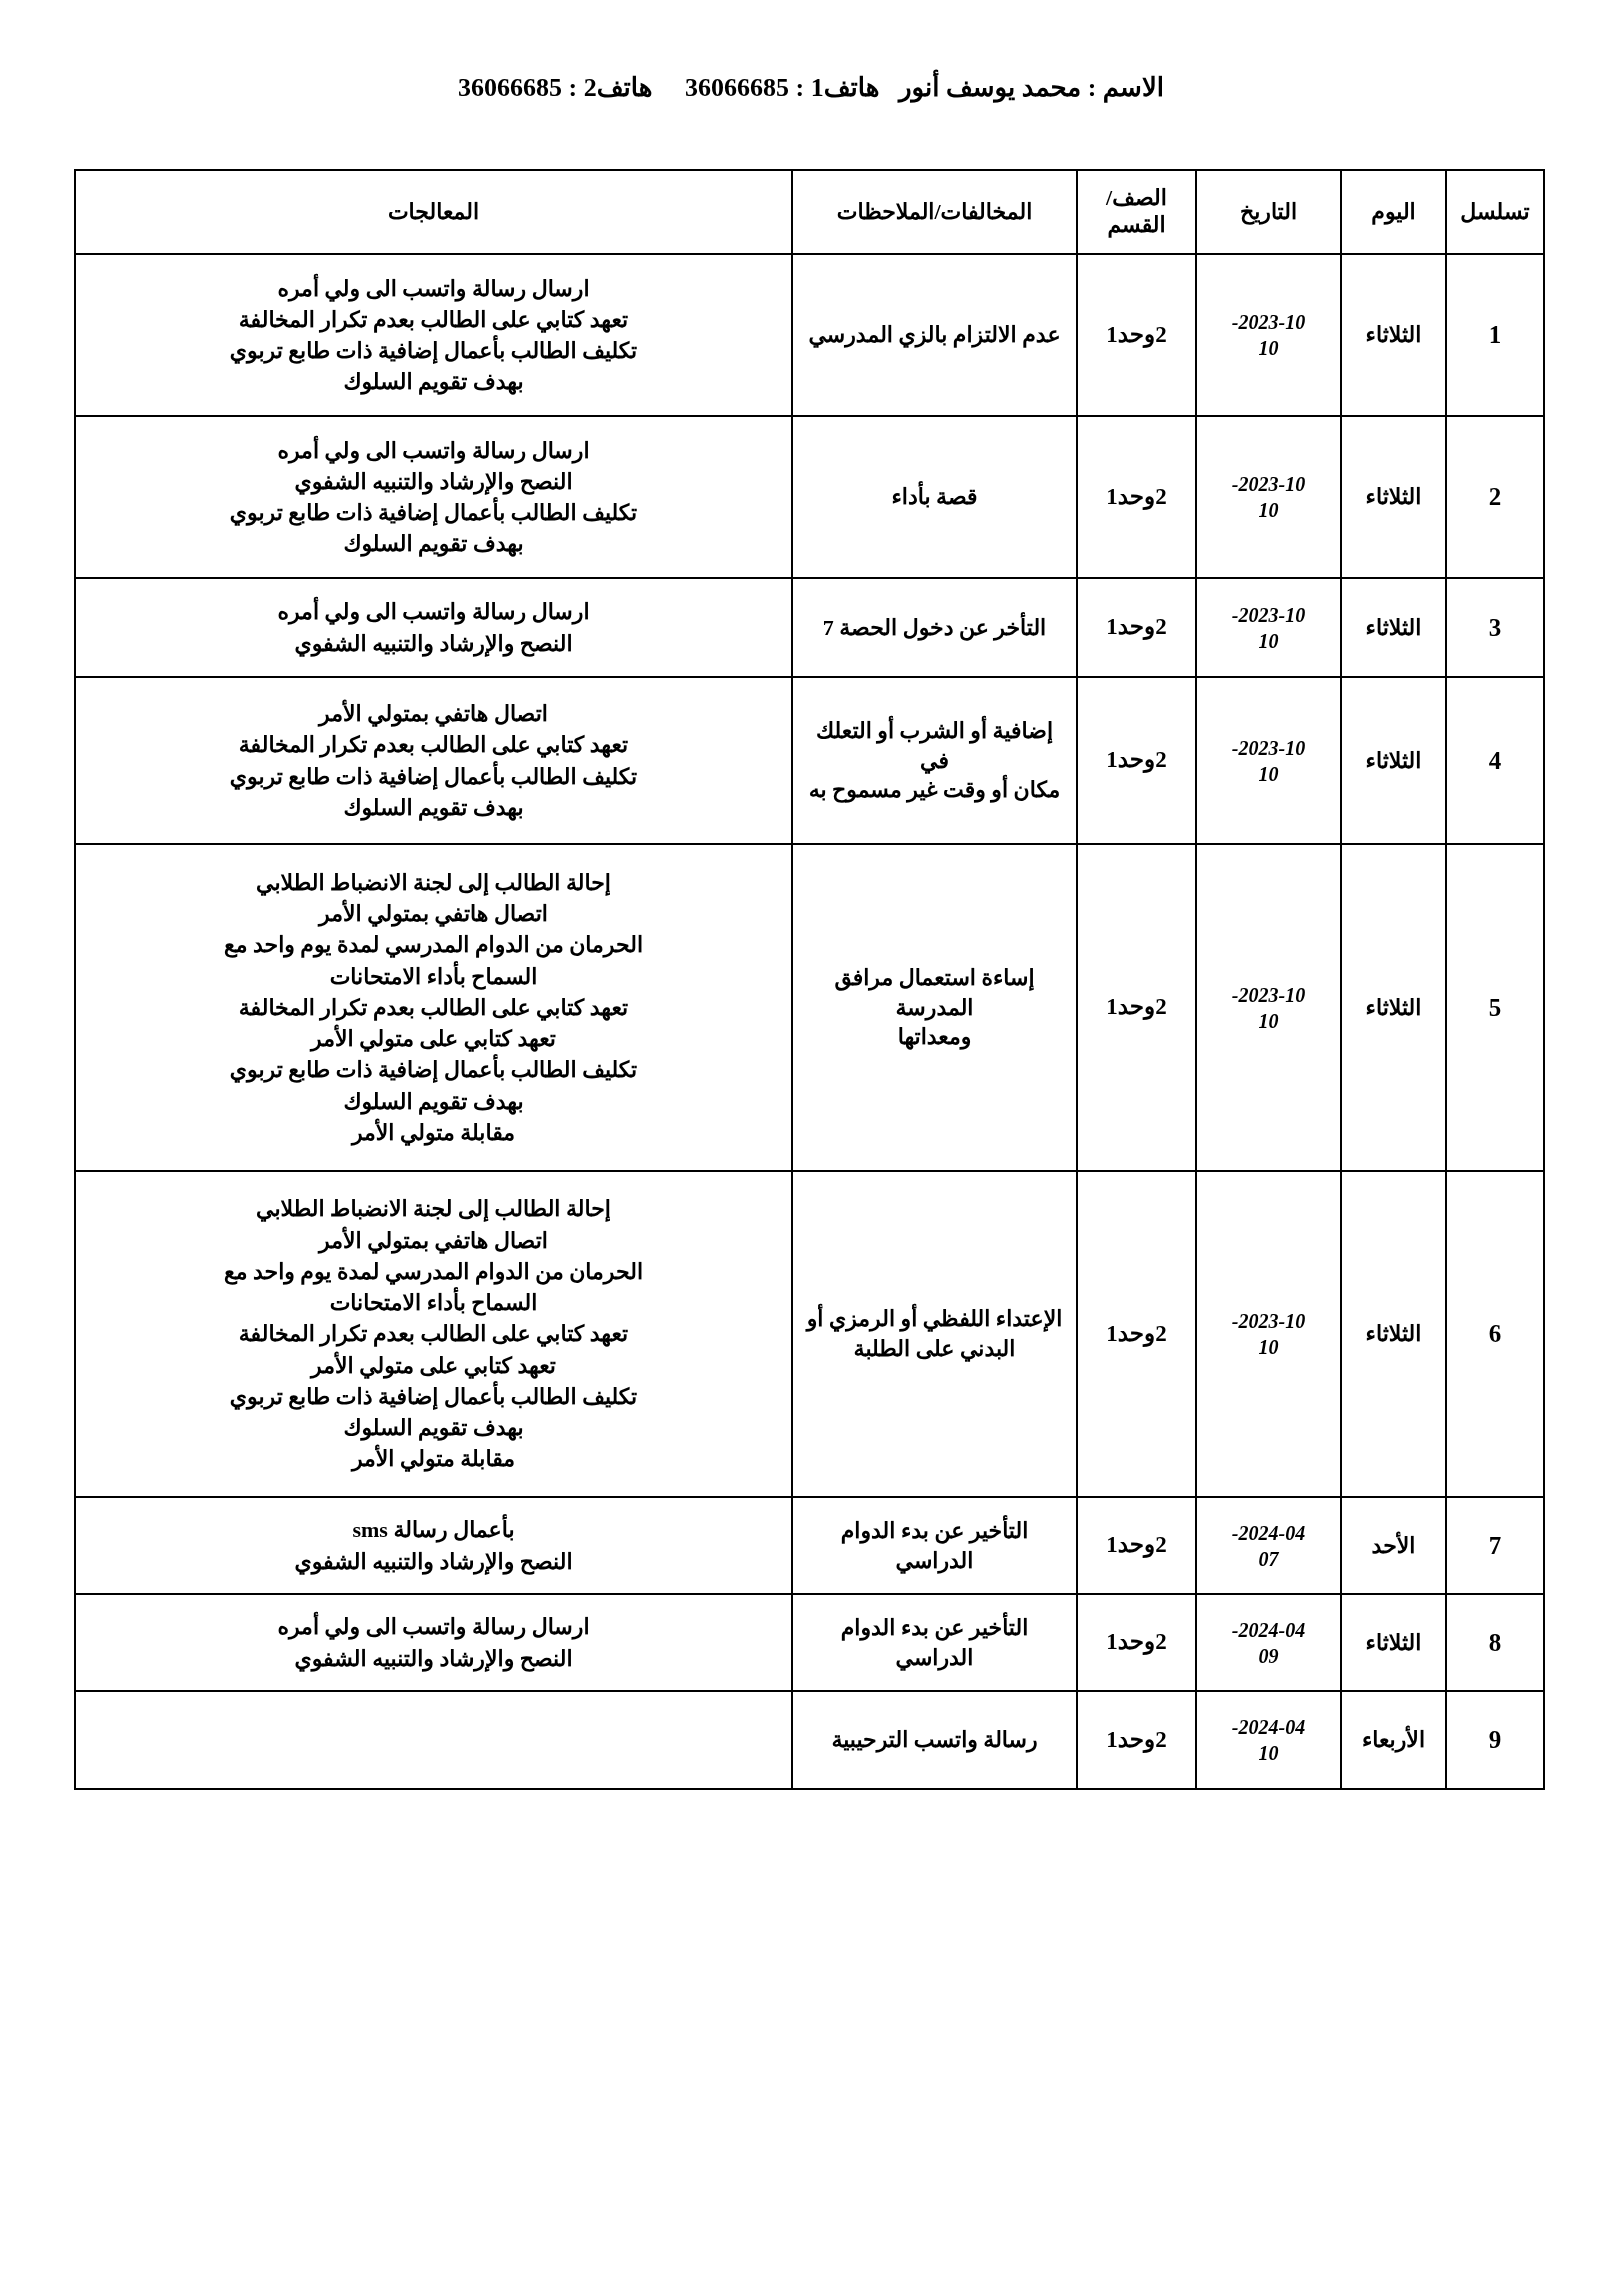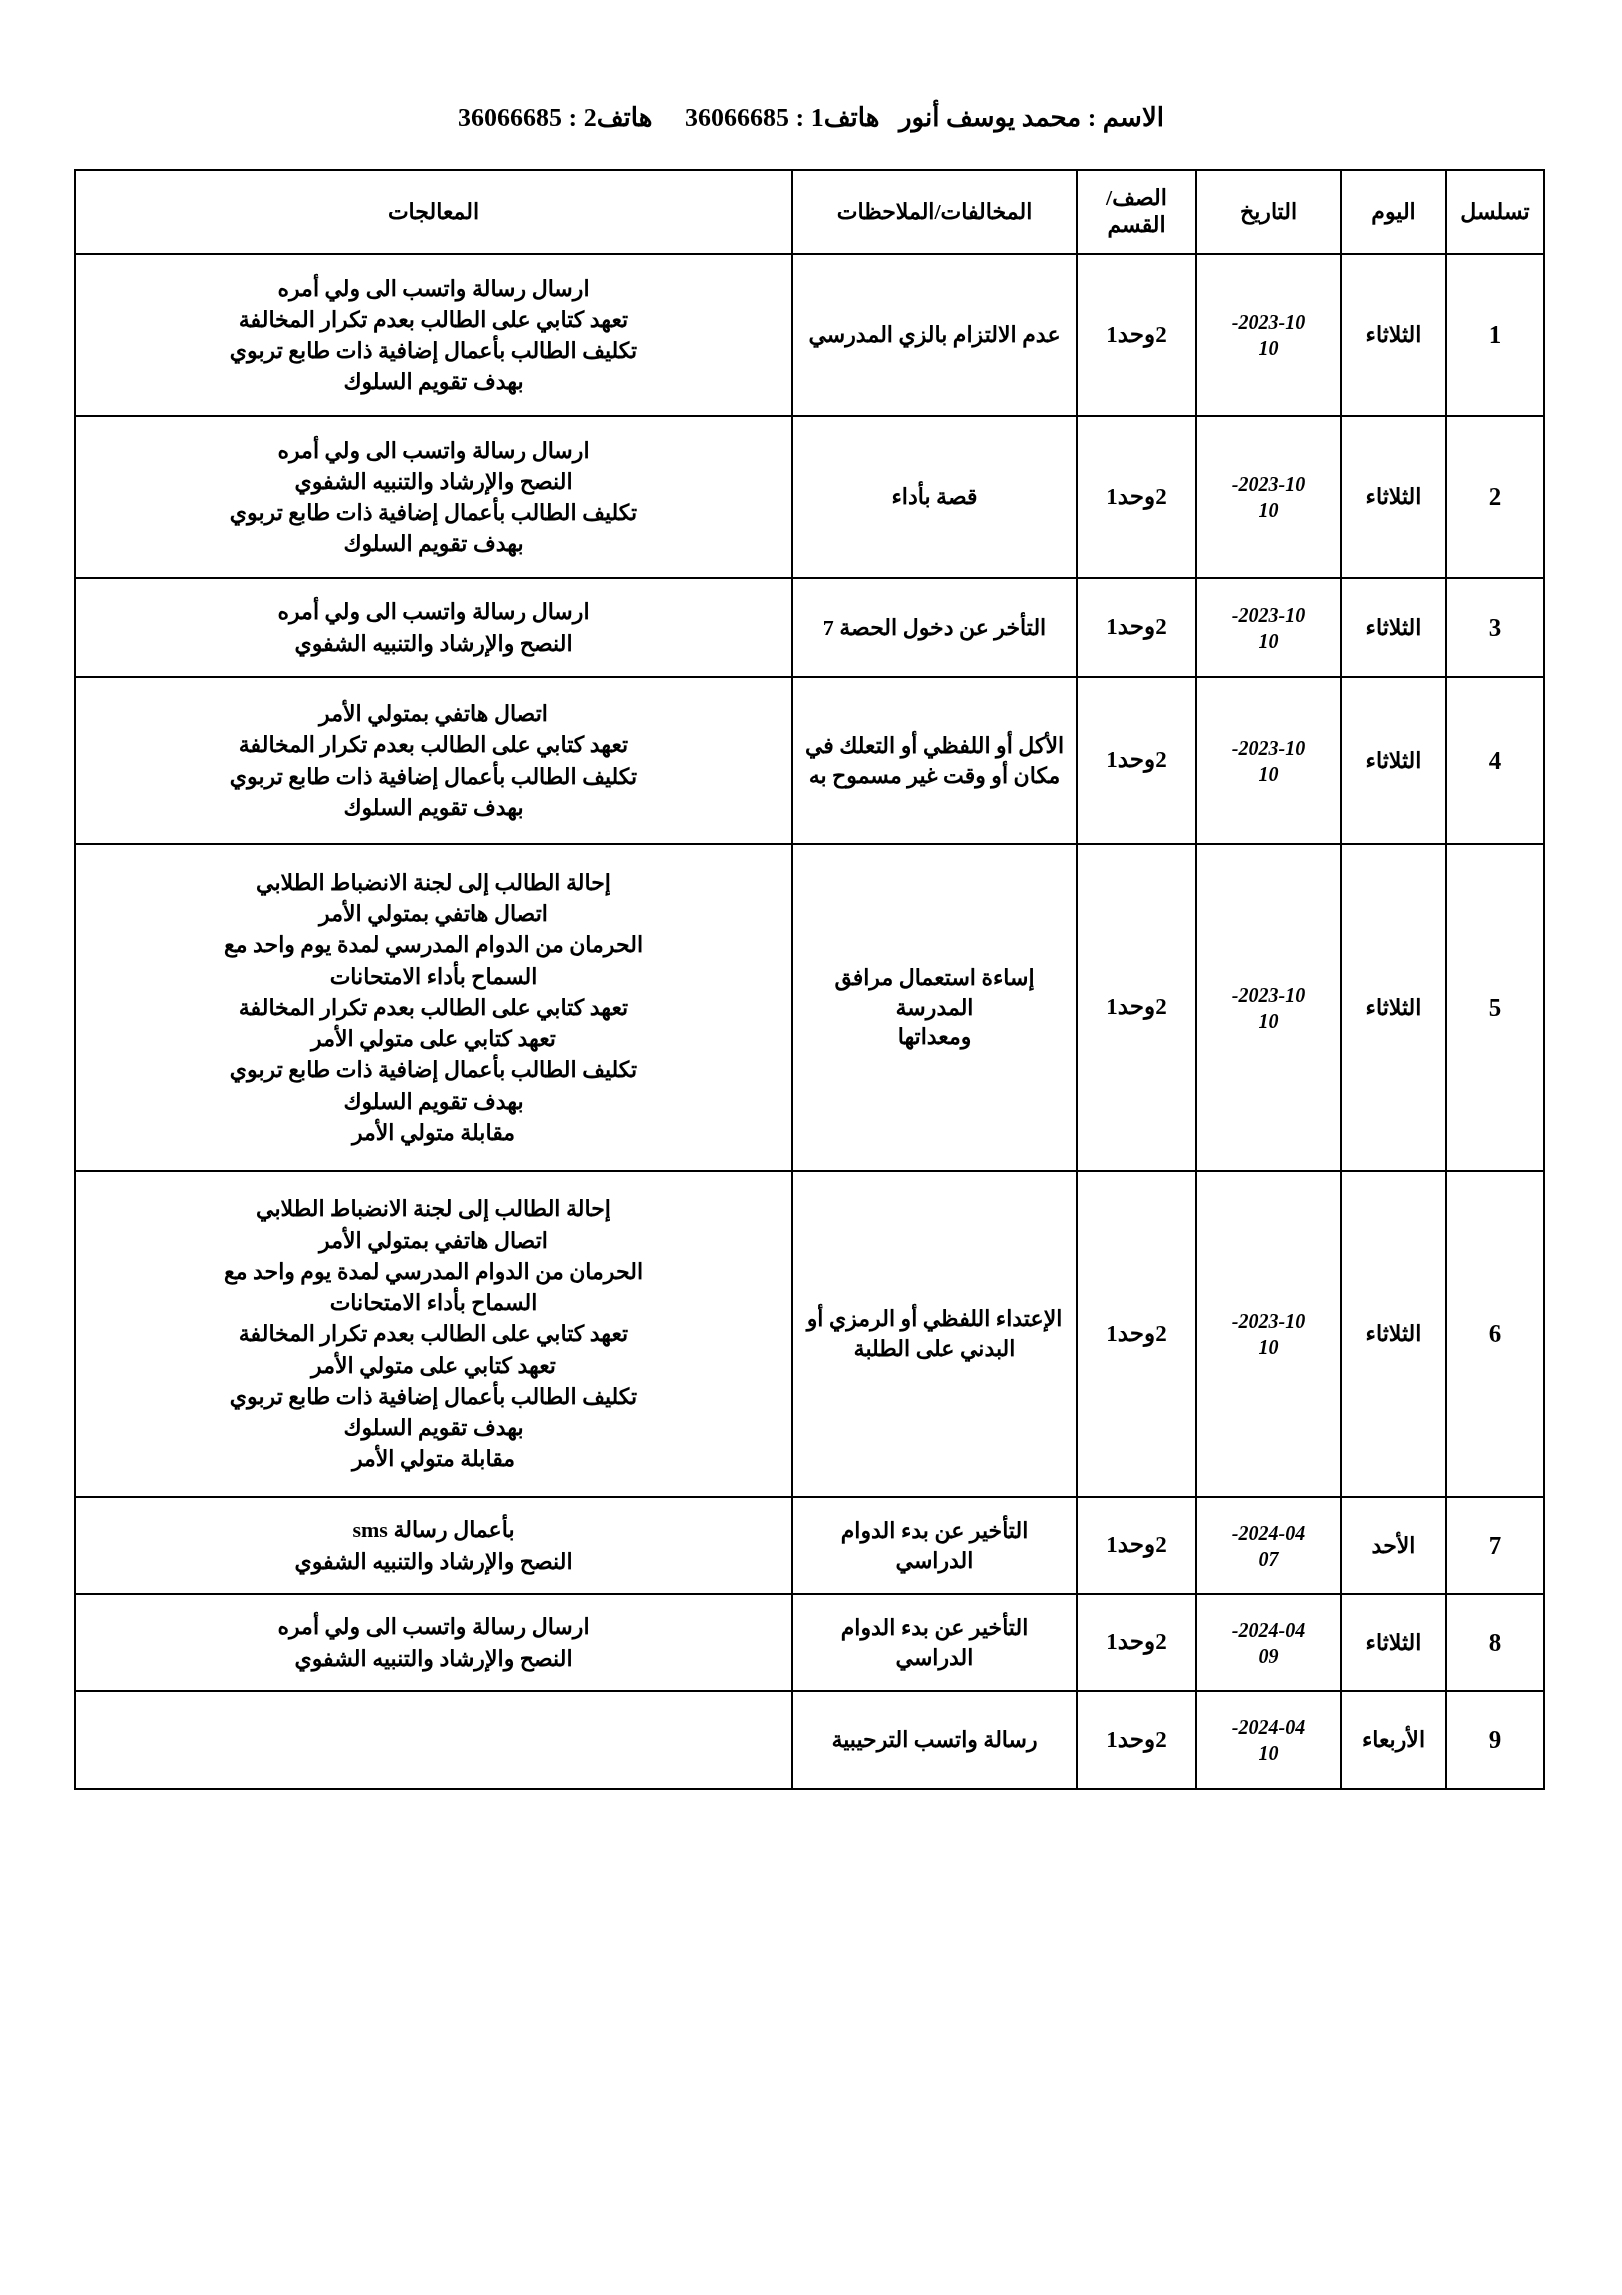"الاسم : محمد يوسف أنور" .doc-header .hdr-line { margin-top: 30px -> none }
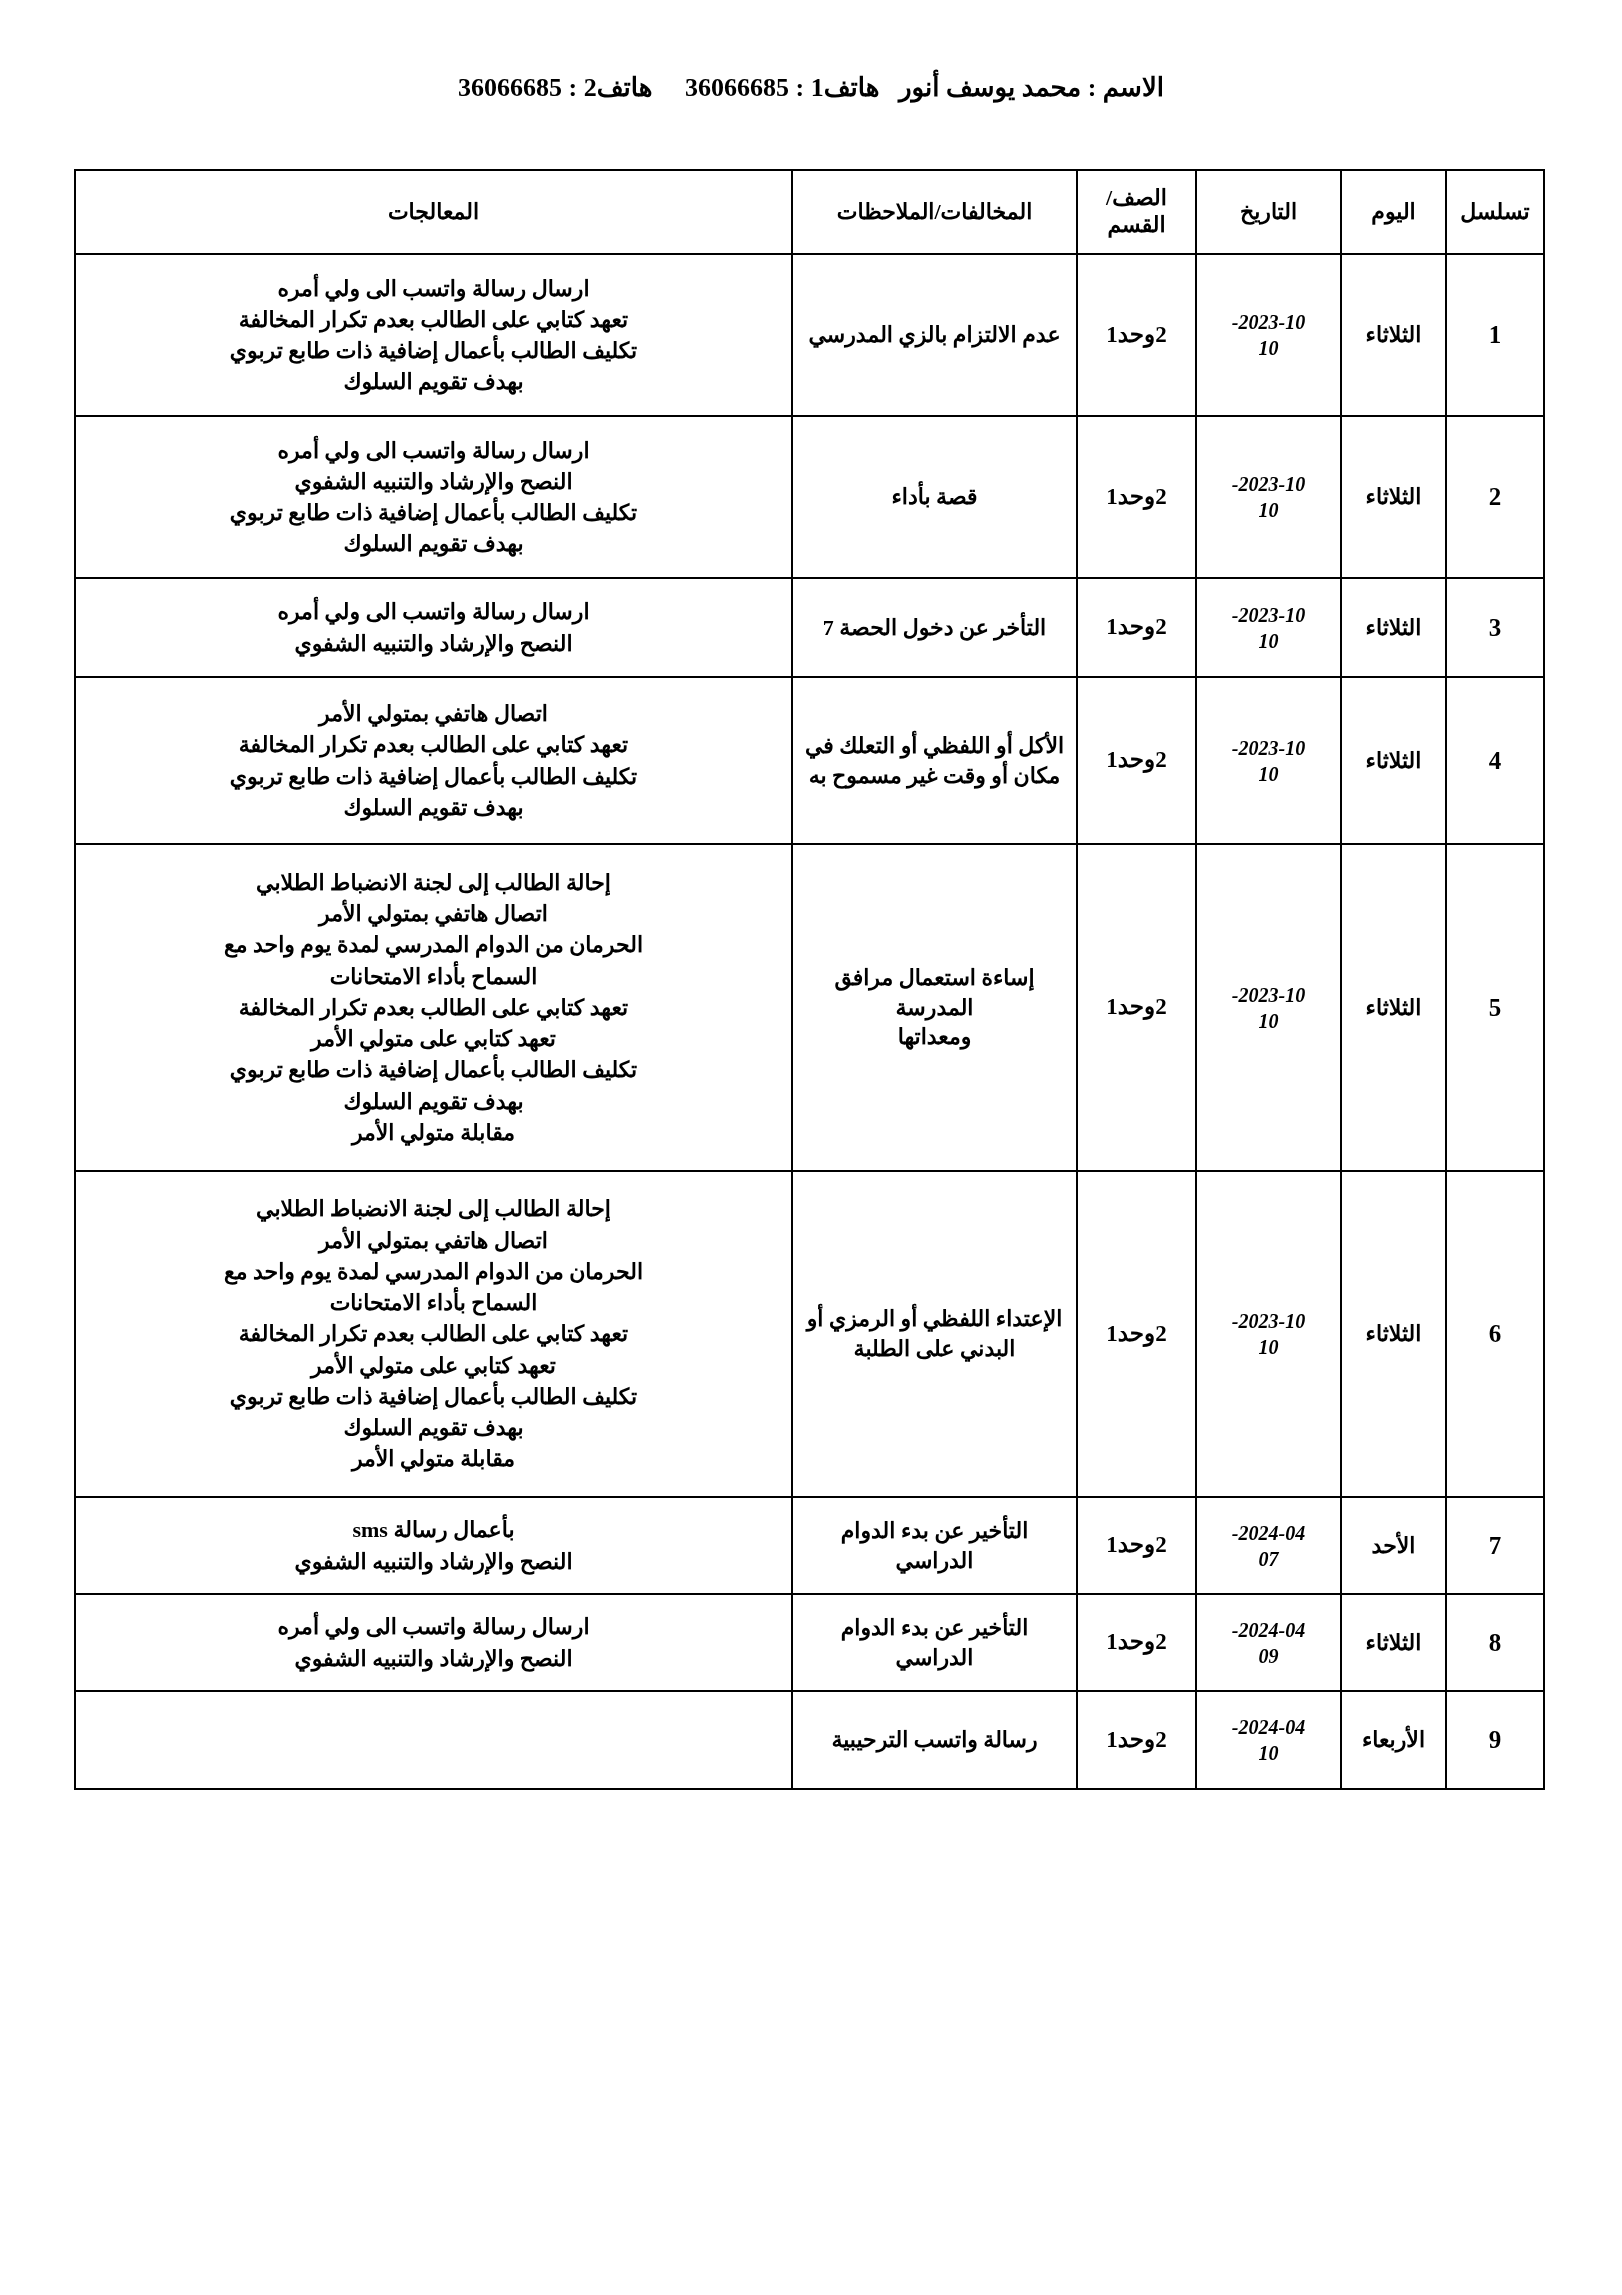"الأكل أو اللفظي أو التعلك" span.vline { text: الأكل أو اللفظي -> إضافية أو الشرب }
